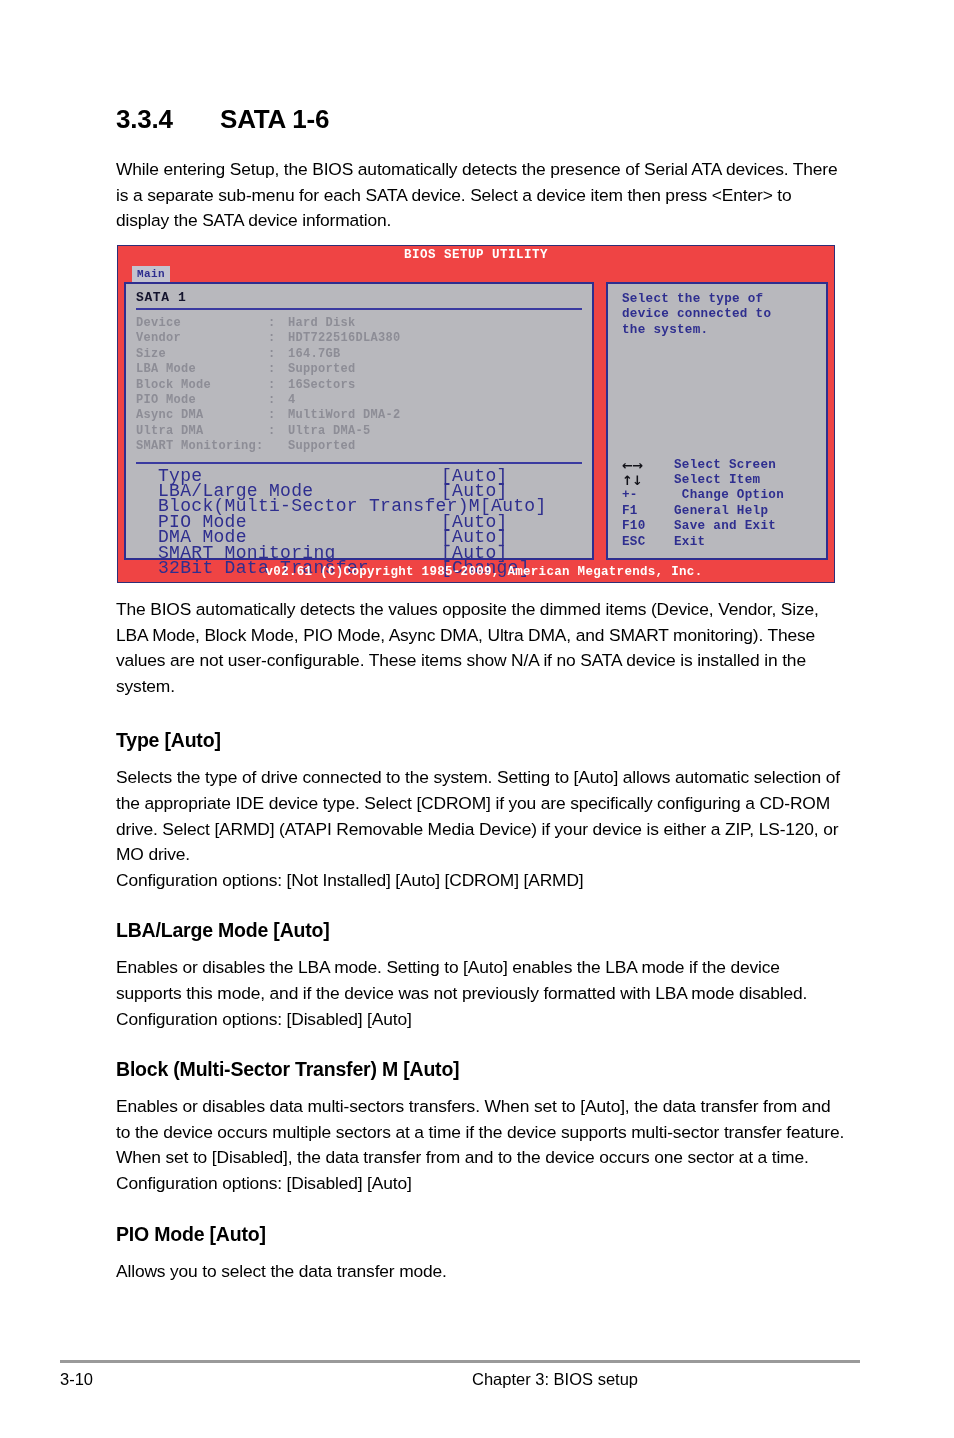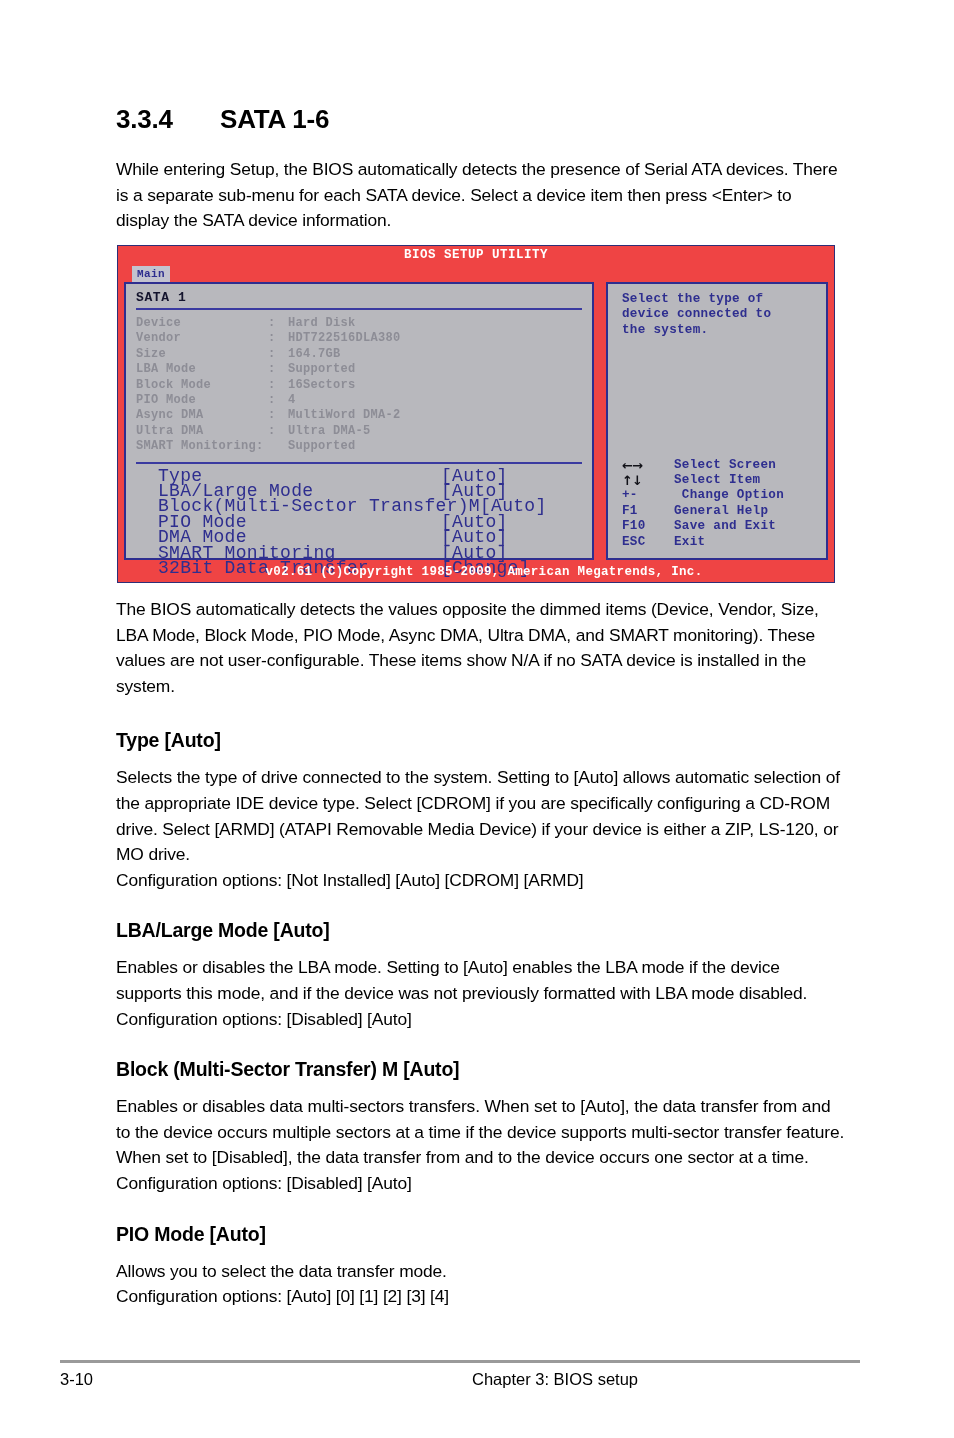"Configuration options: [Auto] [0] [1]" p.body-text { html: <p>Configuration options: [Auto] [0] [1] [2] [3] [4]</p> -> none }
